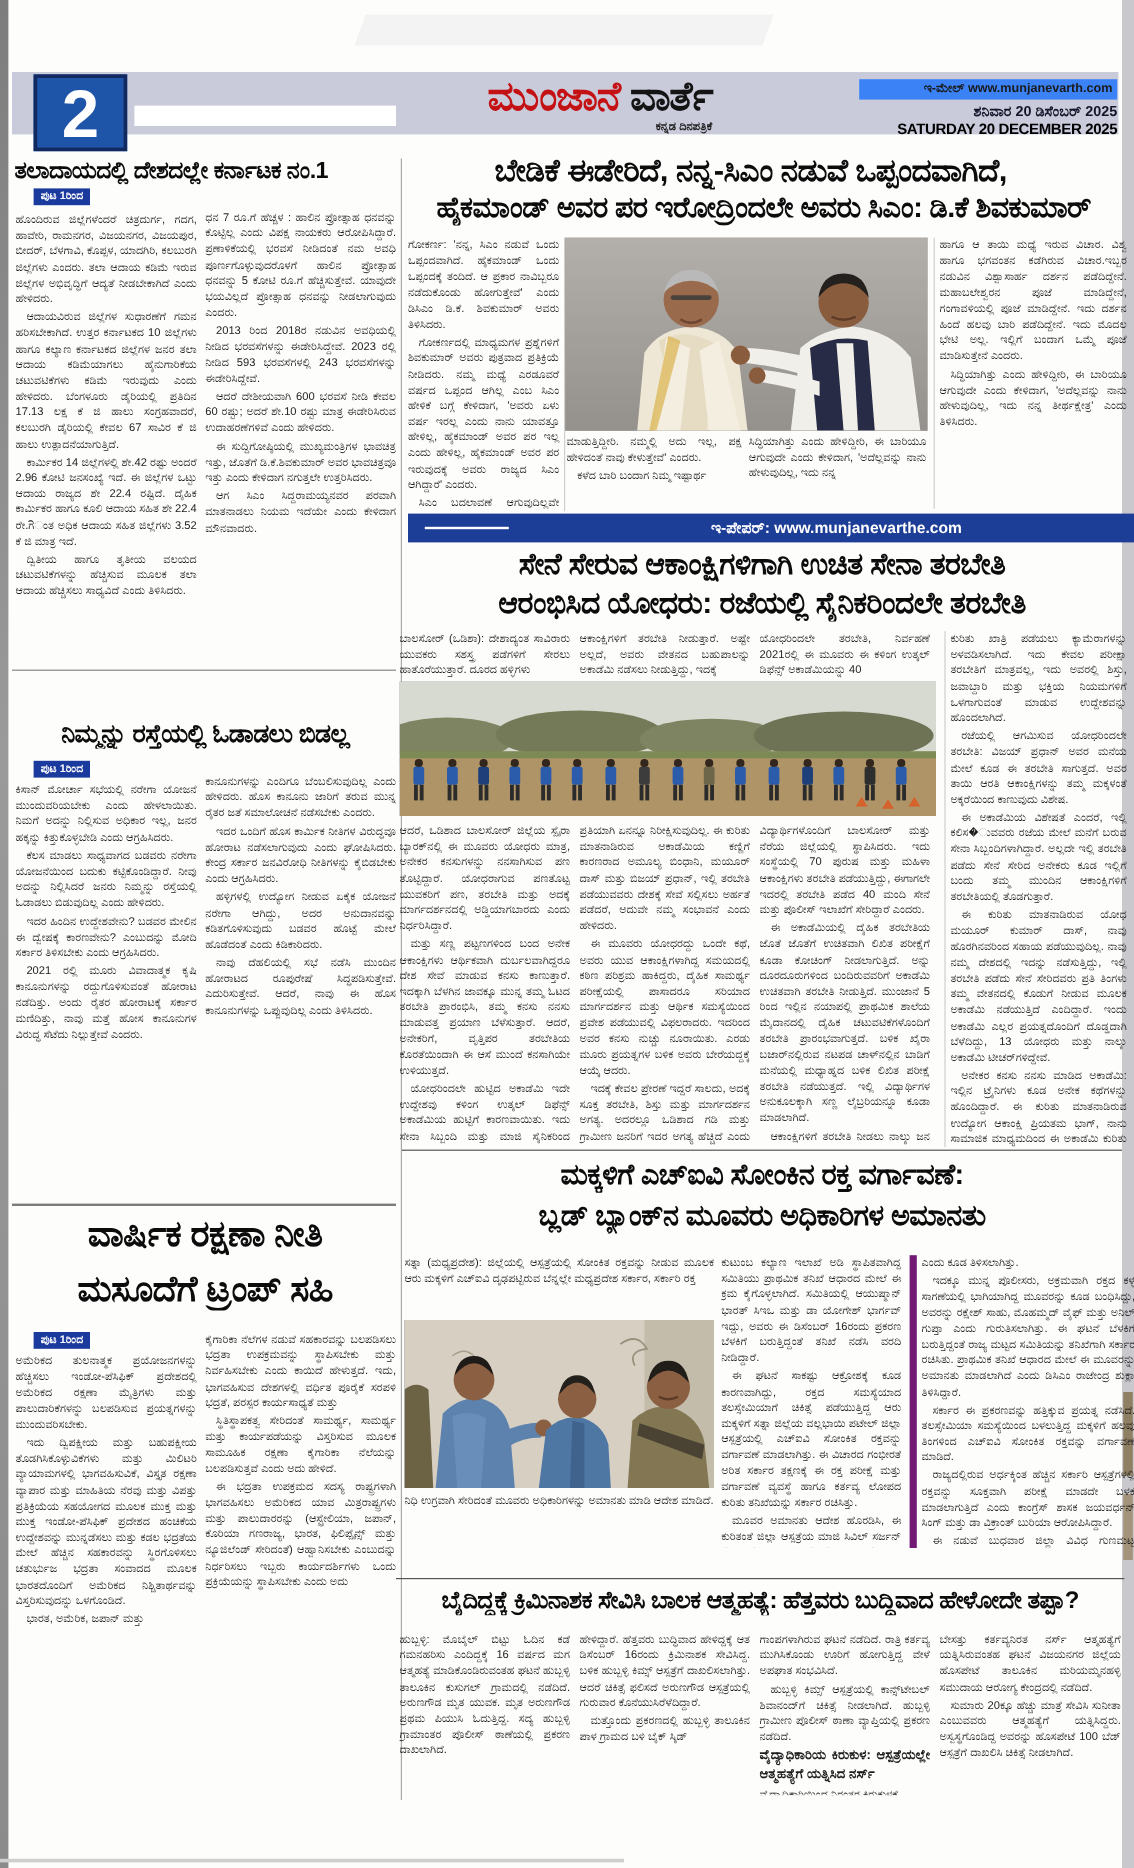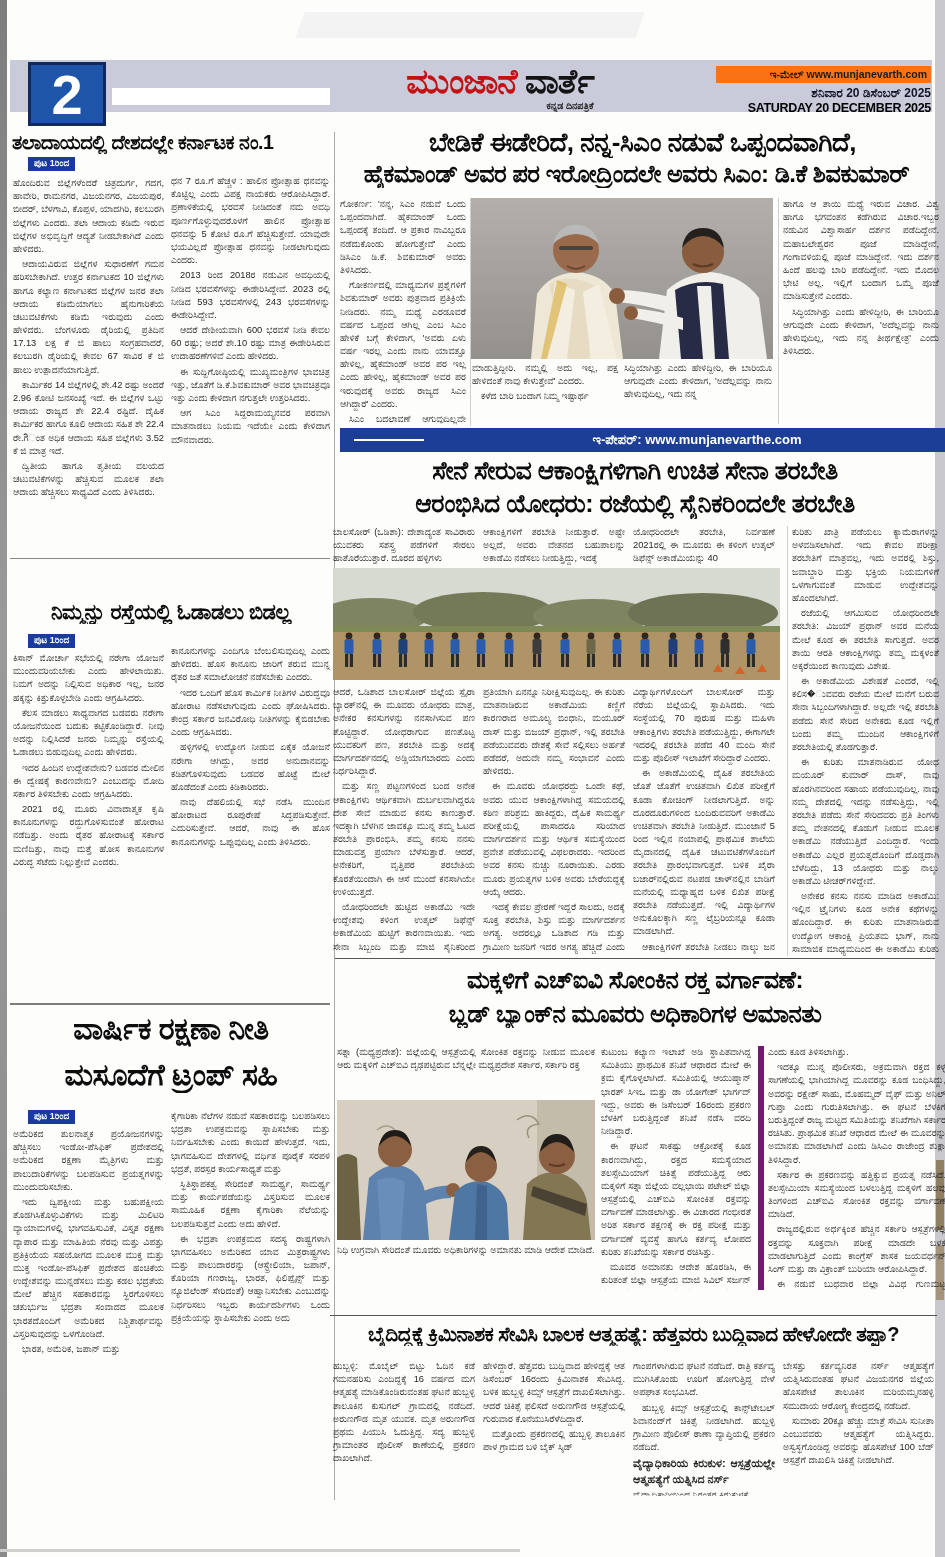"ಇ-ಮೇಲ್ www.munjanevarth.com" .hdr-web { background: #f97316 -> #3b82f6 }
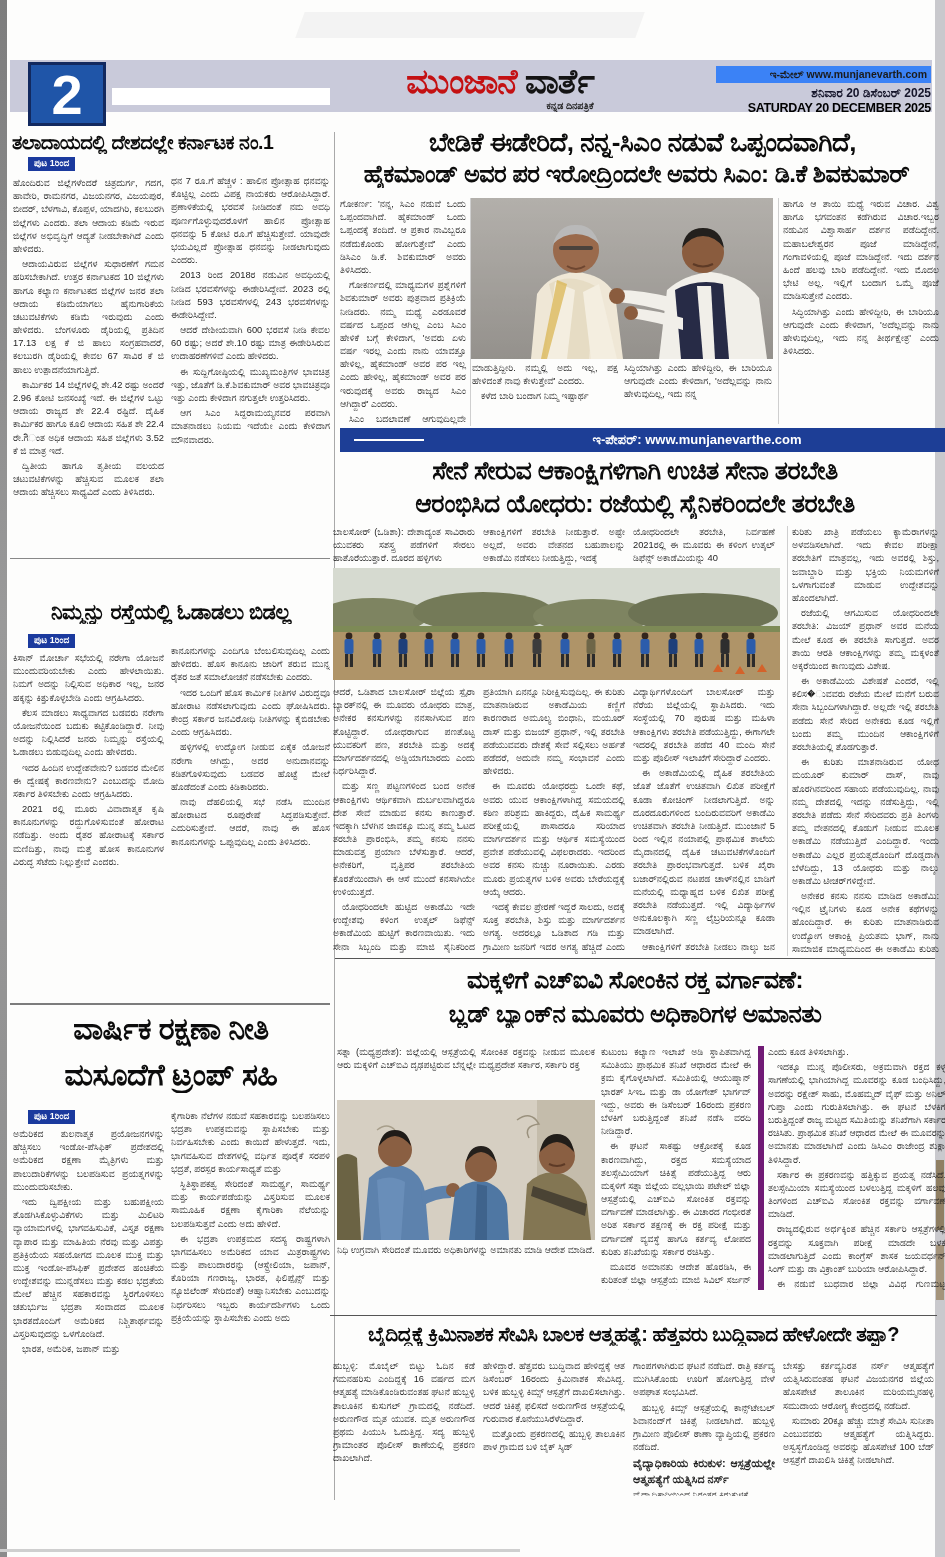"ಬೇಡಿಕೆ ಈಡೇರಿದೆ, ನನ್ನ-ಸಿಎಂ ನಡುವೆ" div.abs { left: 344px -> 327px }
